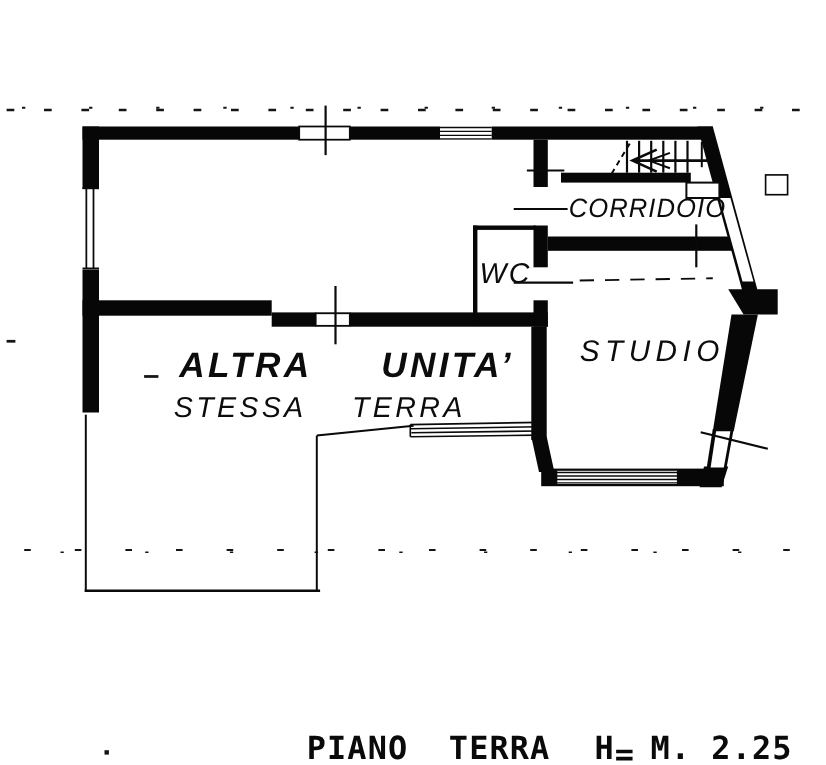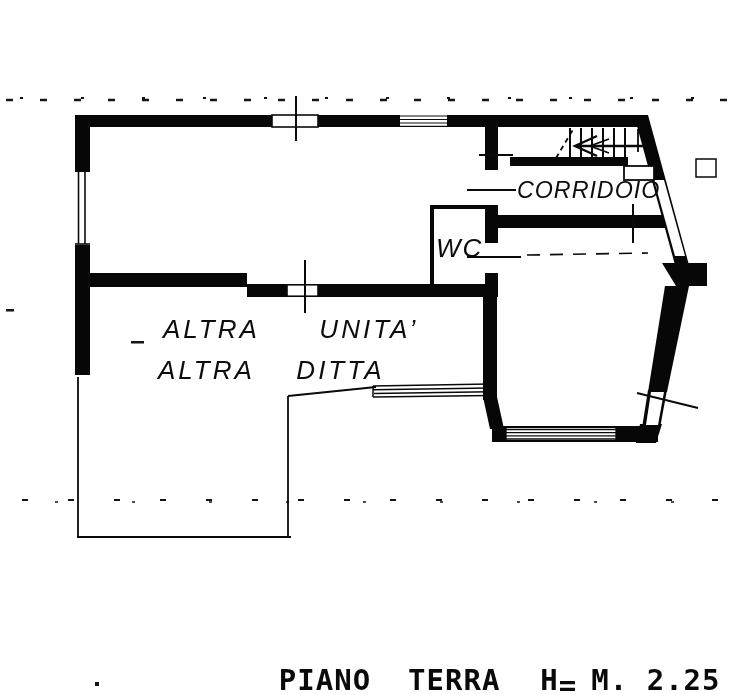"ALTRA UNITA’" .lbl-altra1 { font-size: 26px -> 32px; font-weight: none -> bold }
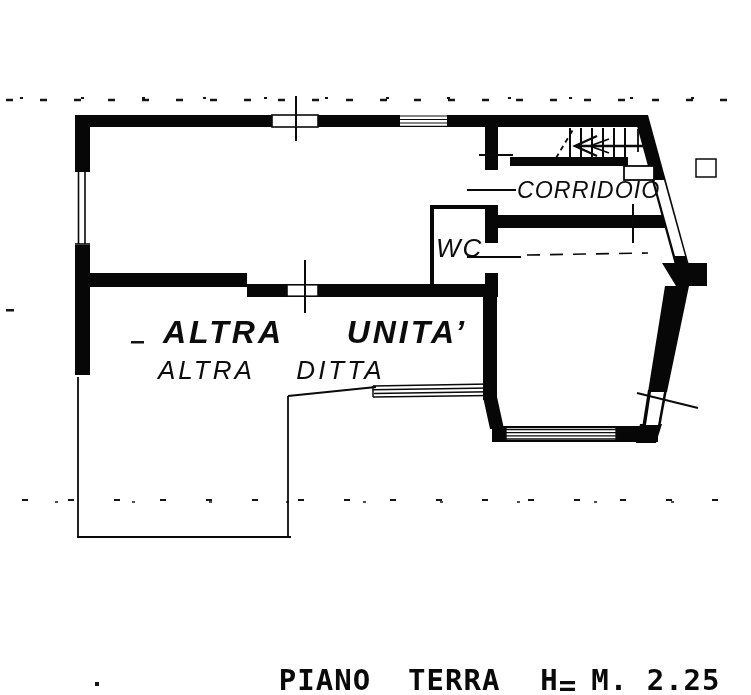"STUDIO" div.lbl { html: none -> <div>STUDIO</div> }
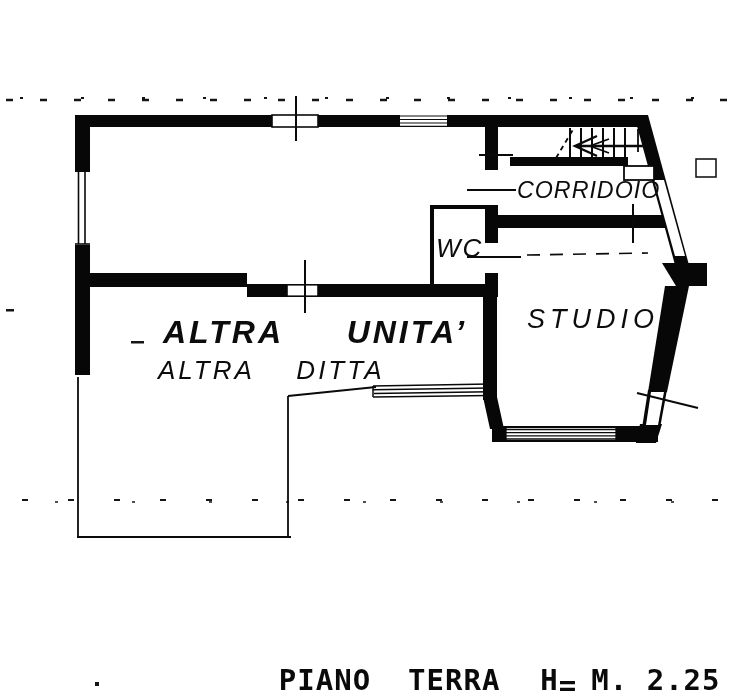"ALTRA DITTA" div.lbl { text: ALTRA  DITTA -> STESSA  TERRA }
